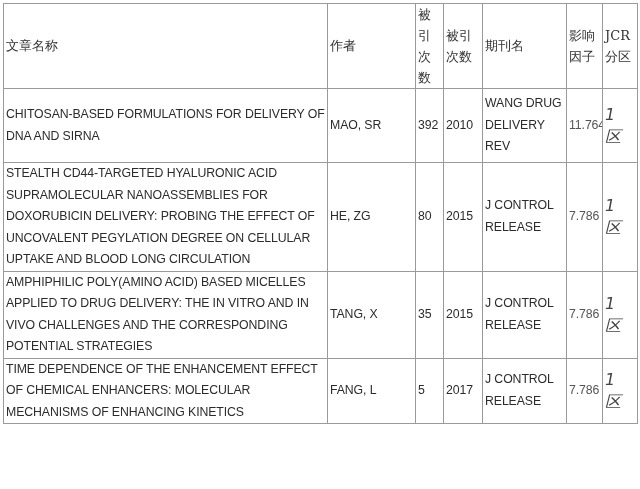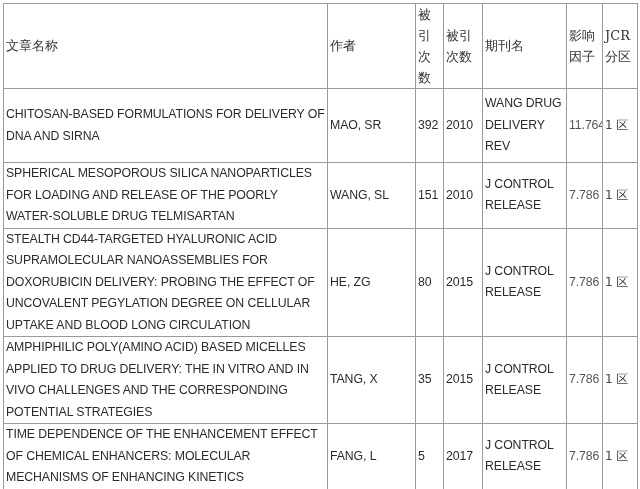"1 区" .zone { font-size: 12px -> 16px; font-style: none -> italic }
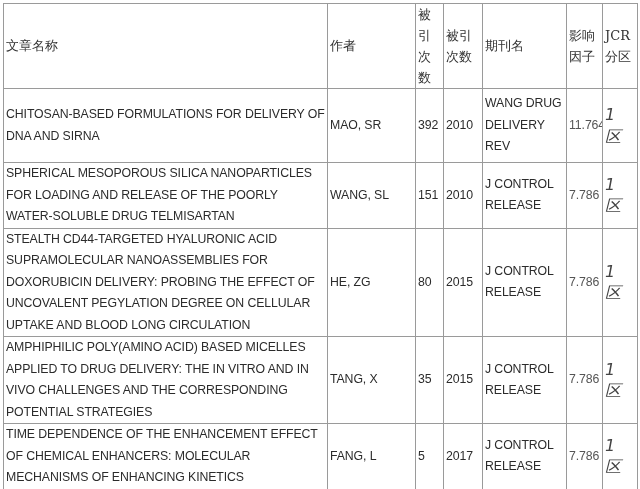"SPHERICAL MESOPOROUS SILICA" tr { html: <tr> <td>SPHERICAL MESOPOROUS SILICA NANOPARTICLES FOR LOADING AND RELEASE OF THE POORLY WATER-SOLUBLE DRUG TELMISARTAN</td> <td>WANG, SL</td> <td>151</td> <td>2010</td> <td>J CONTROL RELEASE</td> <td>7.786</td> <td>1 区</td> </tr> -> none }
